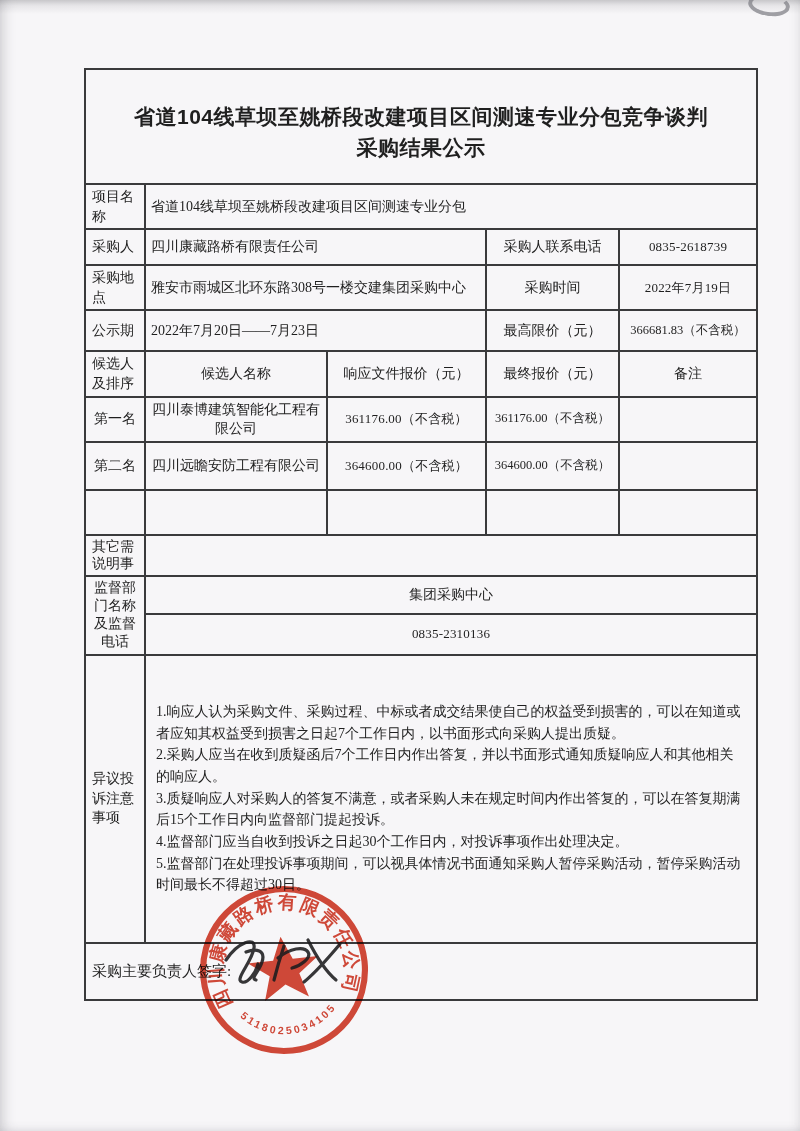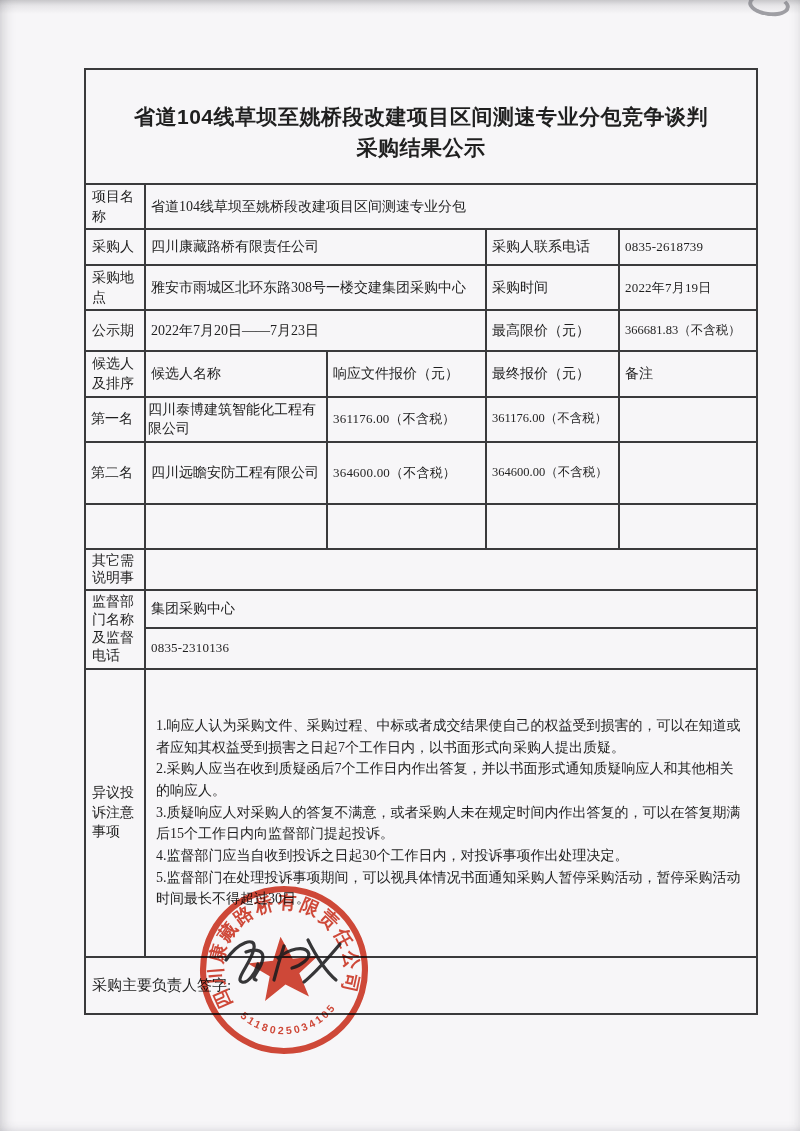"采购人联系电话" td.c { text-align: none -> center }
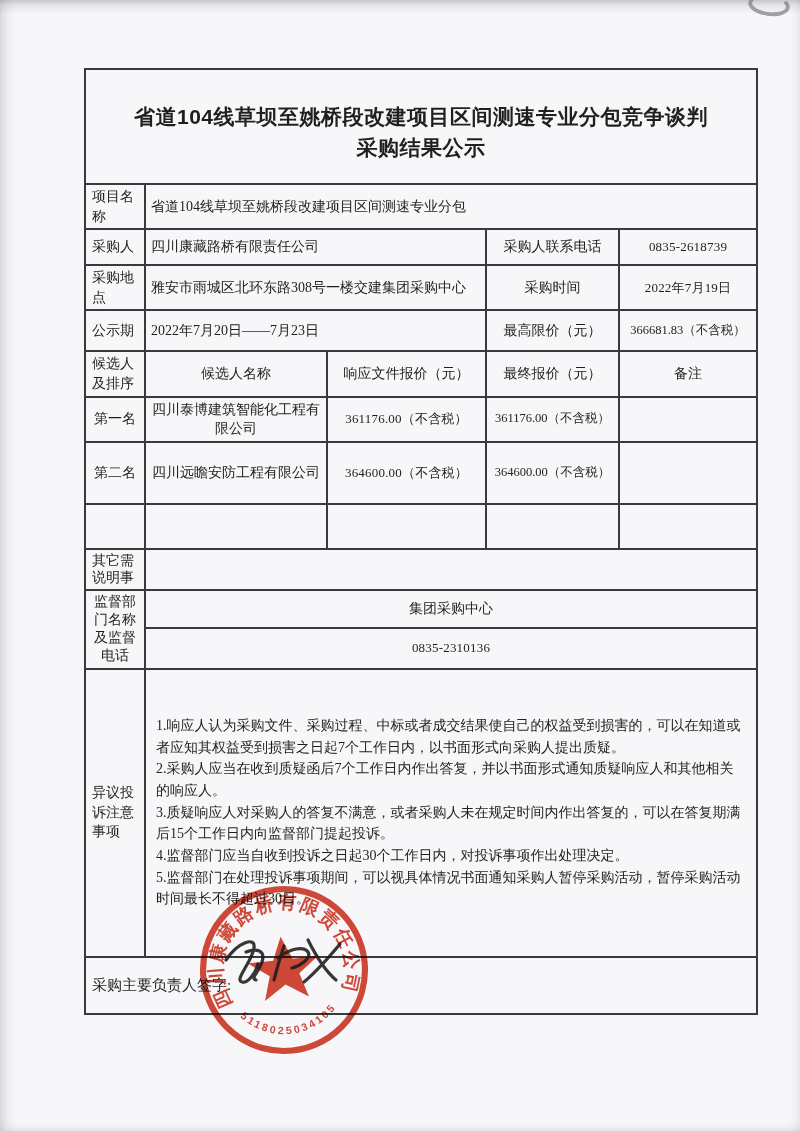"第二名" tr { height: 62px -> 48px }
